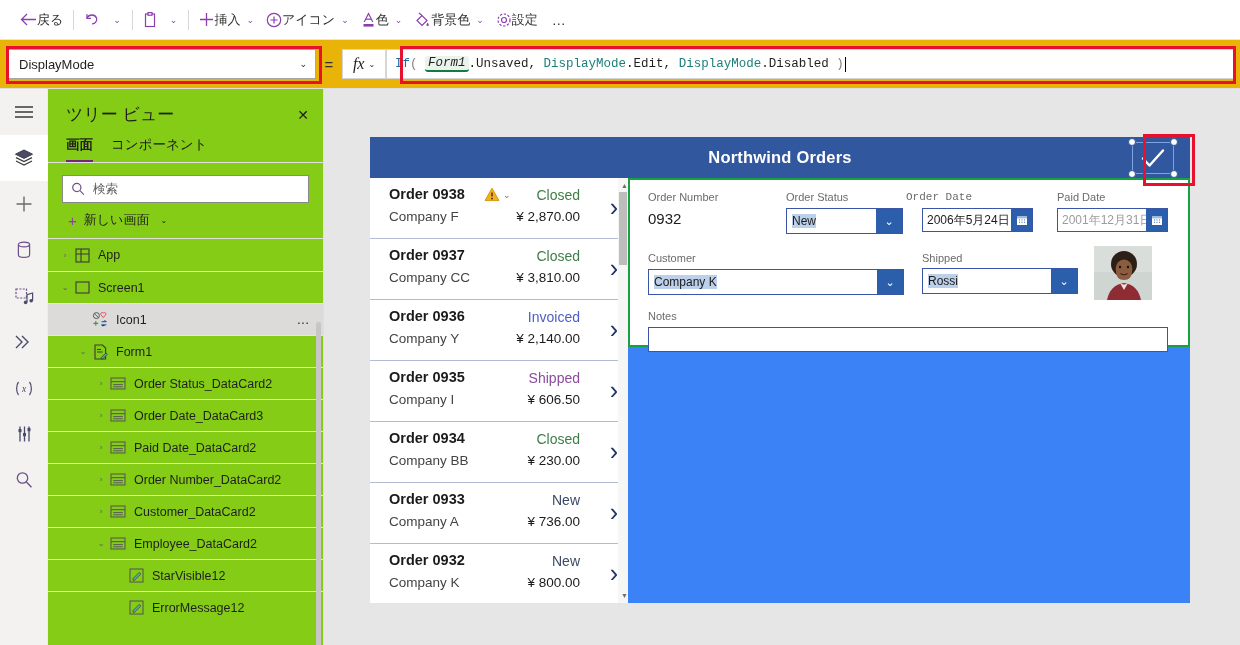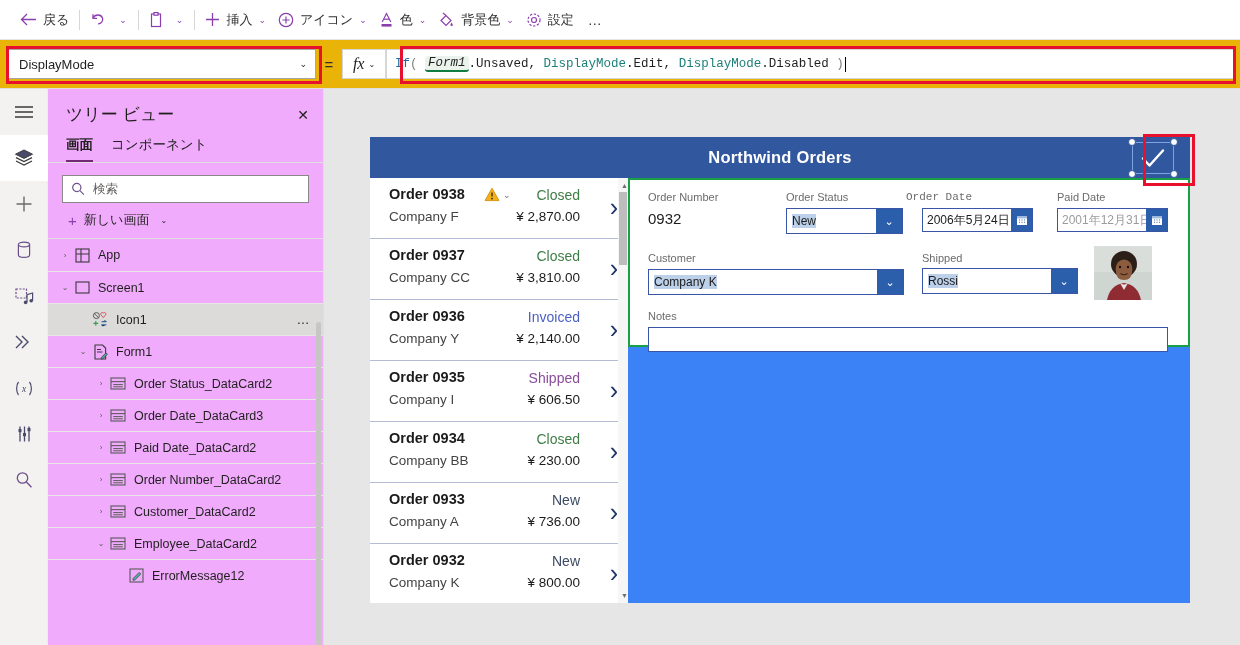"戻る" .cmd .tx { margin-left: 6px -> 0 }
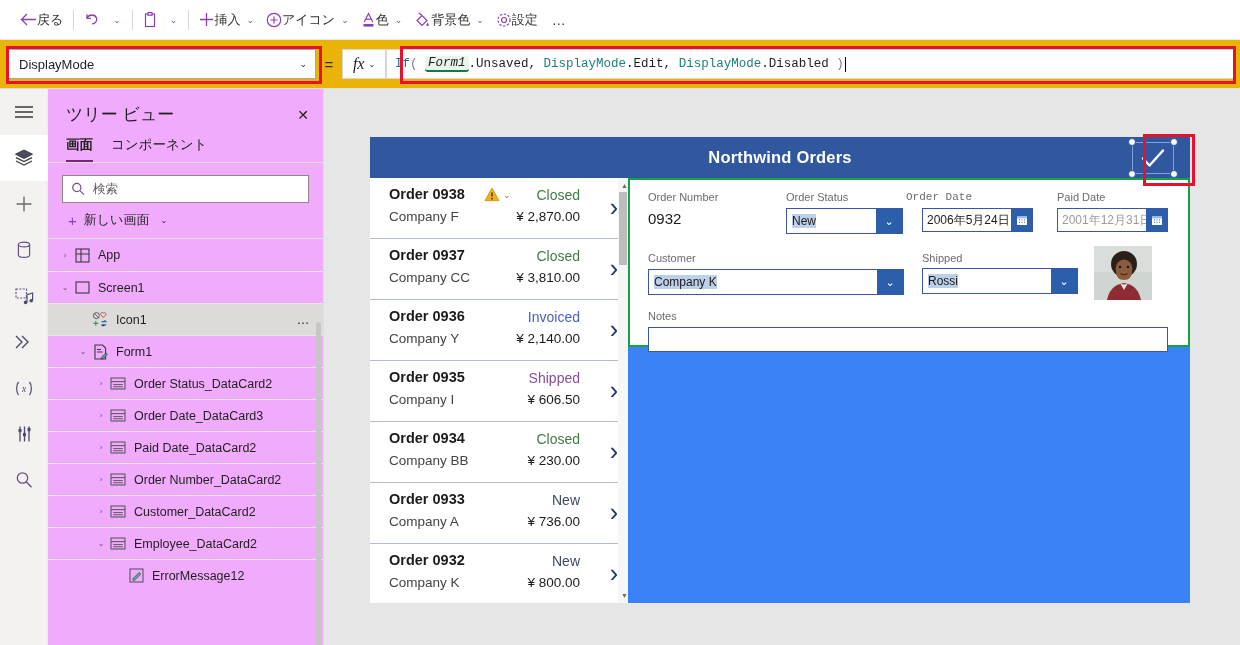"ツリー ビュー" .tree { background: #f0abfc -> #84cc16 }
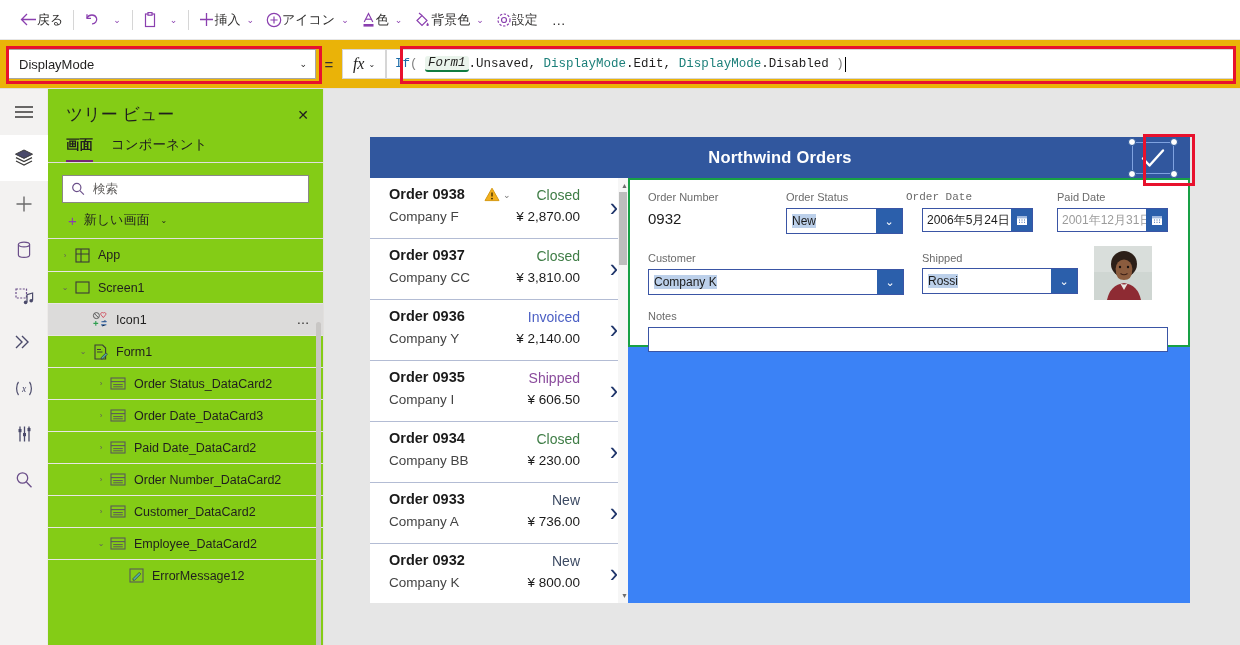"StarVisible12" div.node { html: none -> <div> <span></span> <span> <svg> <rect></rect> <path></path> </svg> </span> <span>StarVisible12</span> </div> }
